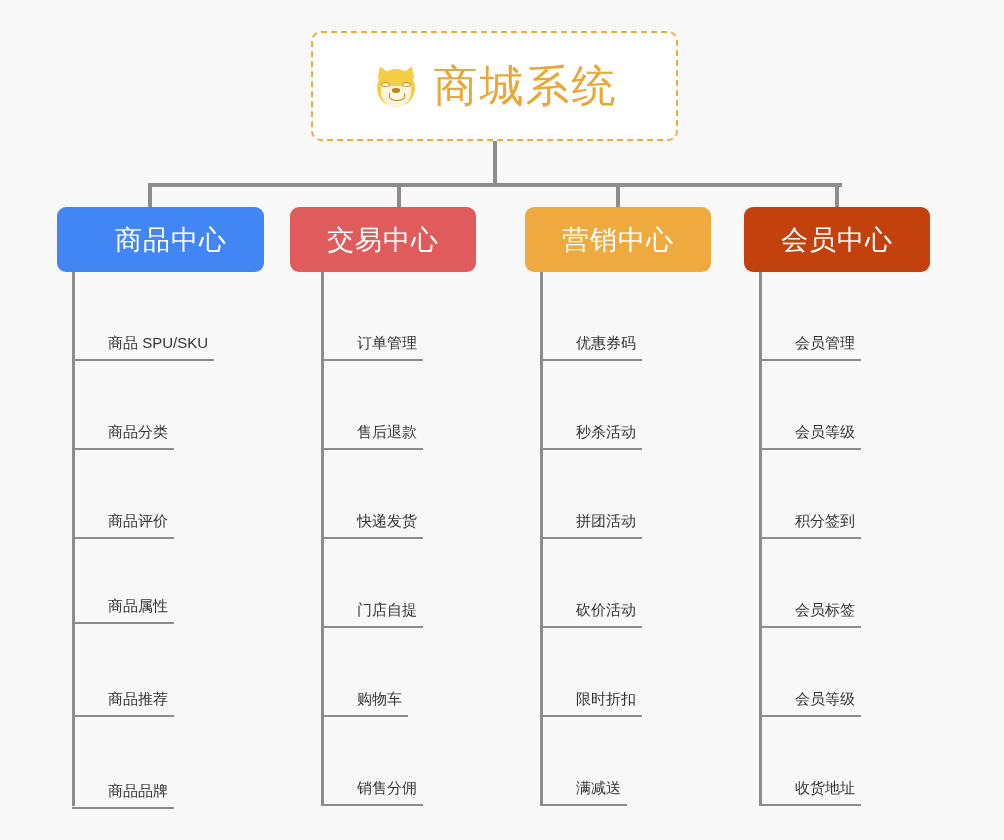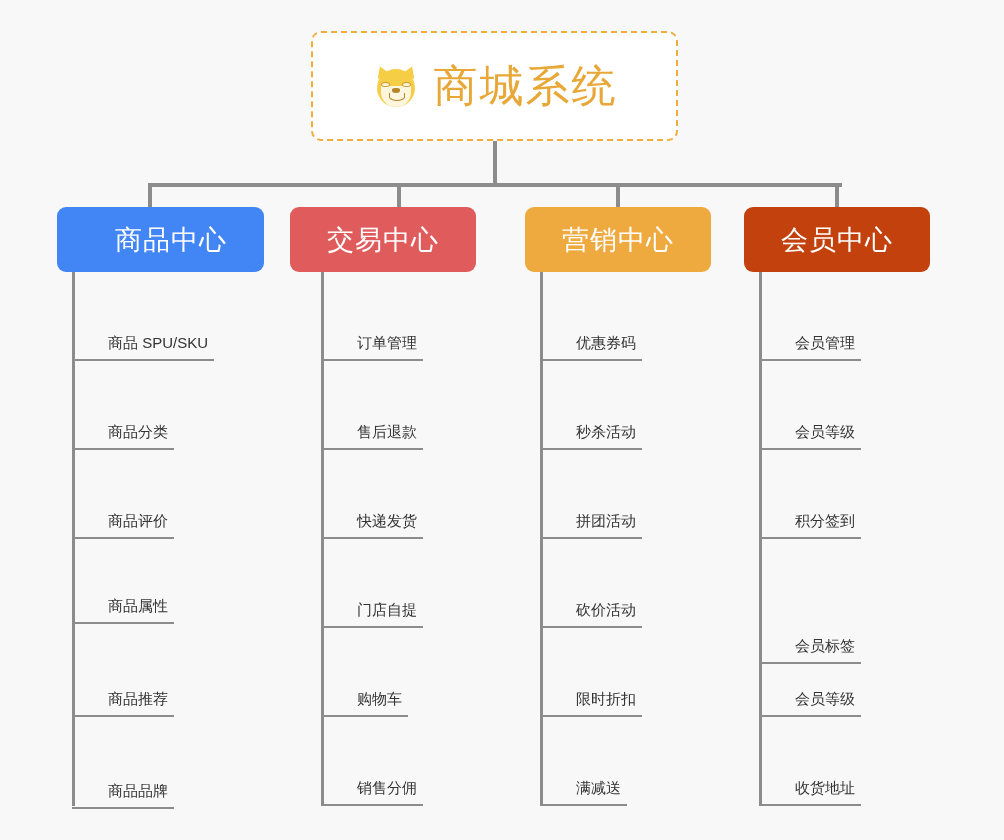"会员标签" div.leaf { margin-top: 36px -> none }
